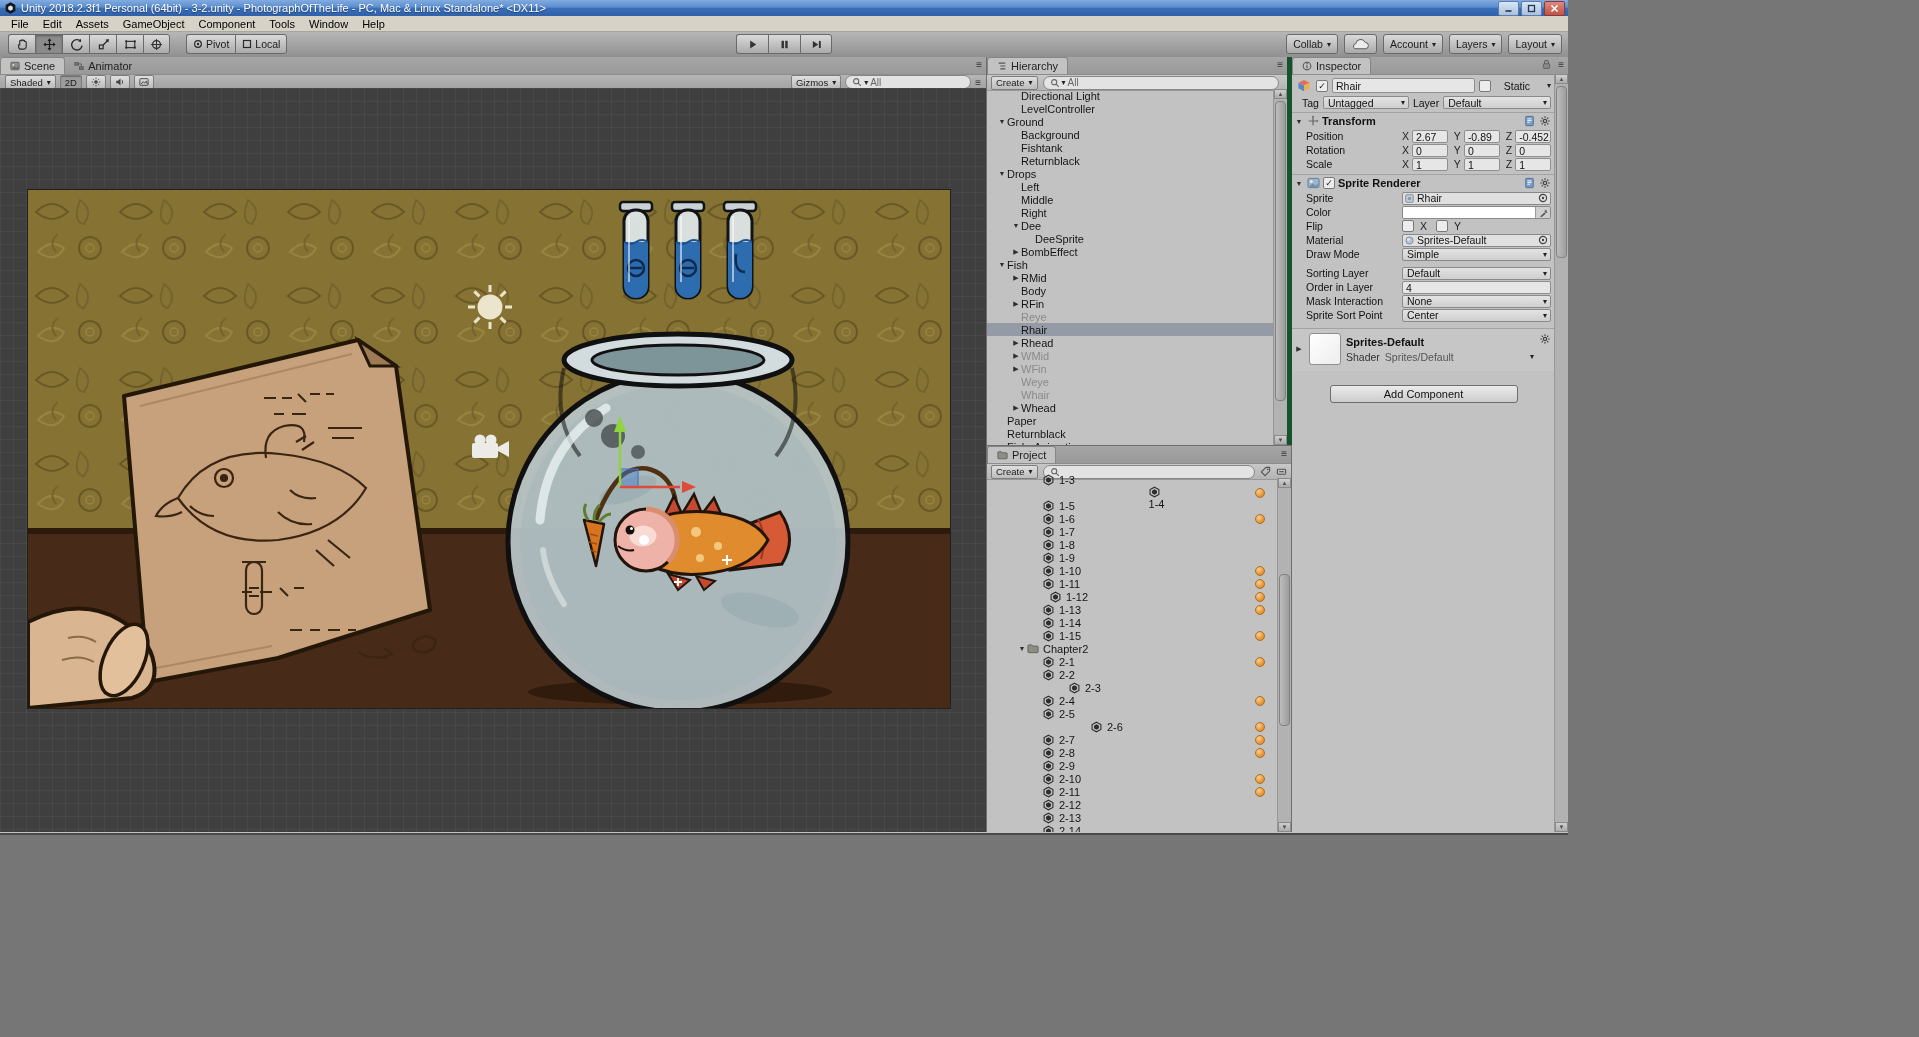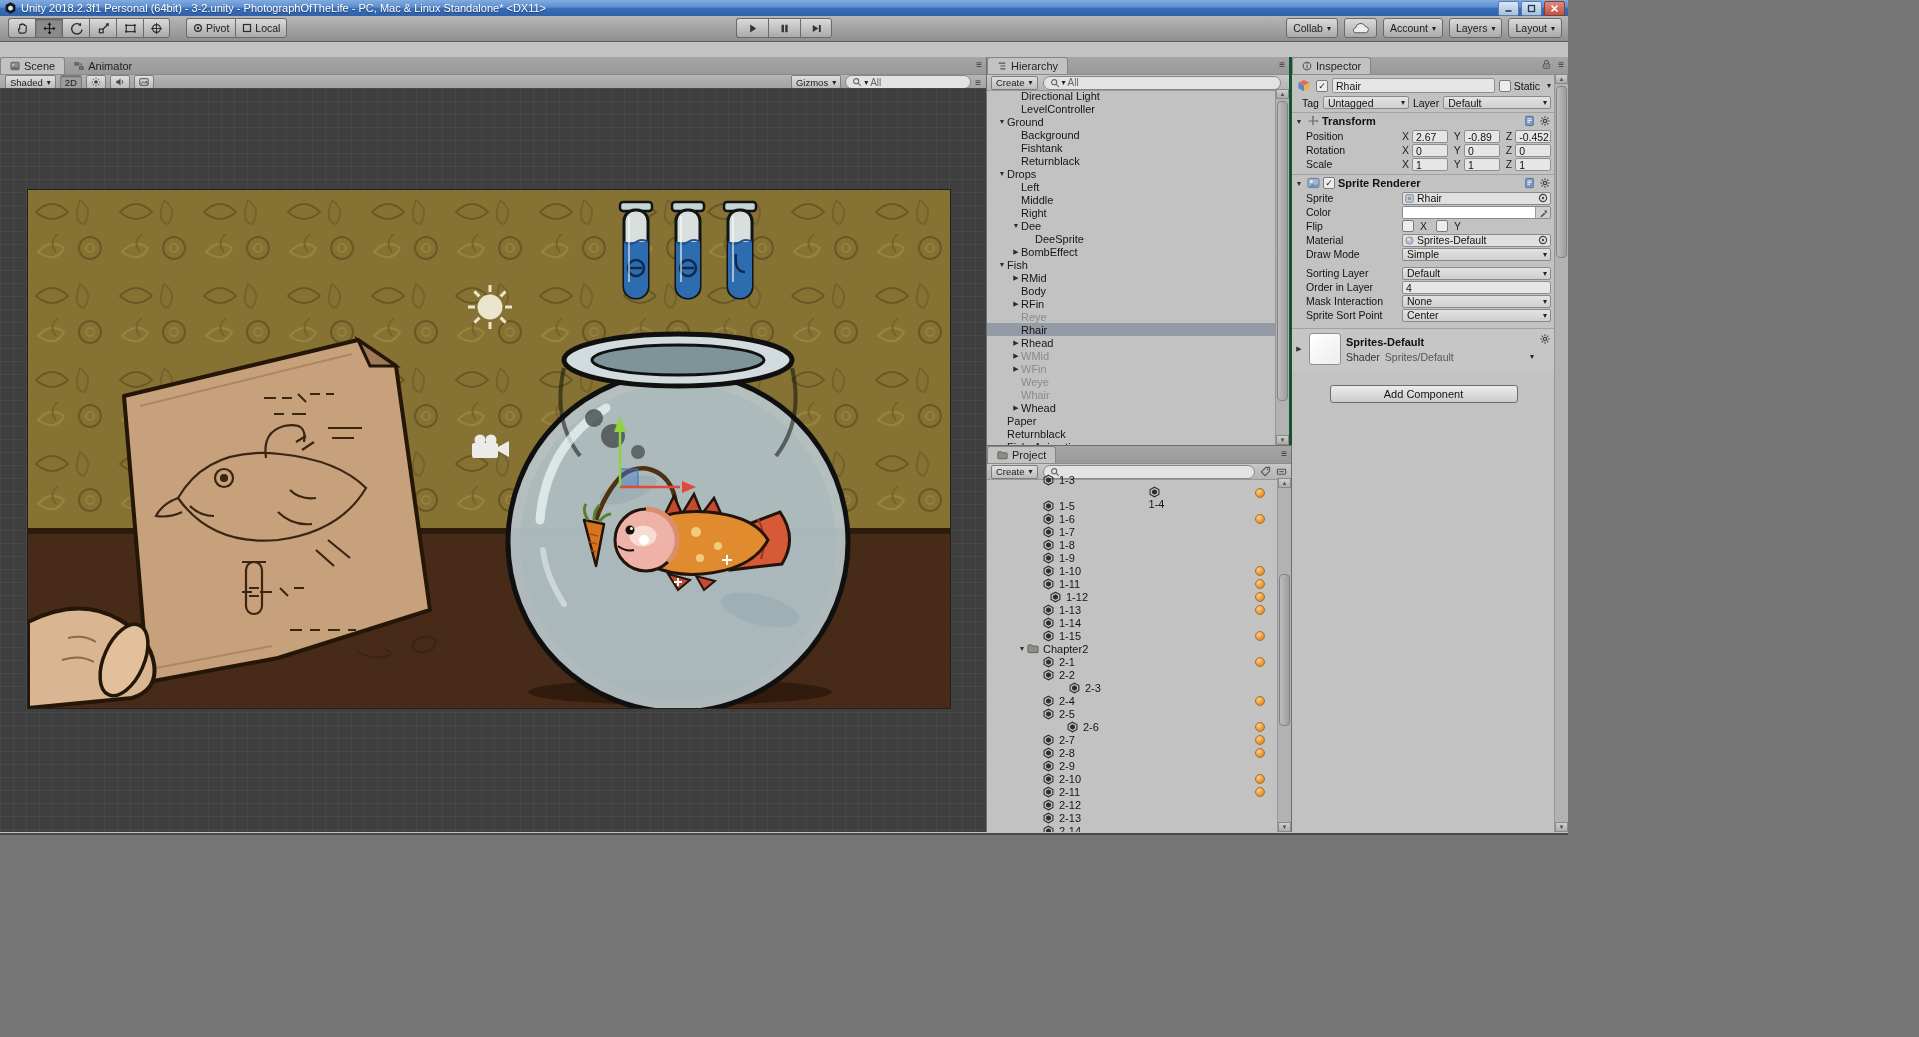"File" div.menu-bar { html: none -> <div> <span>File</span> <span>Edit</span> <span>Assets</span> <span>GameObject</span> <span>Component</span> <span>Tools</span> <span>Window</span> <span>Help</span> </div> }
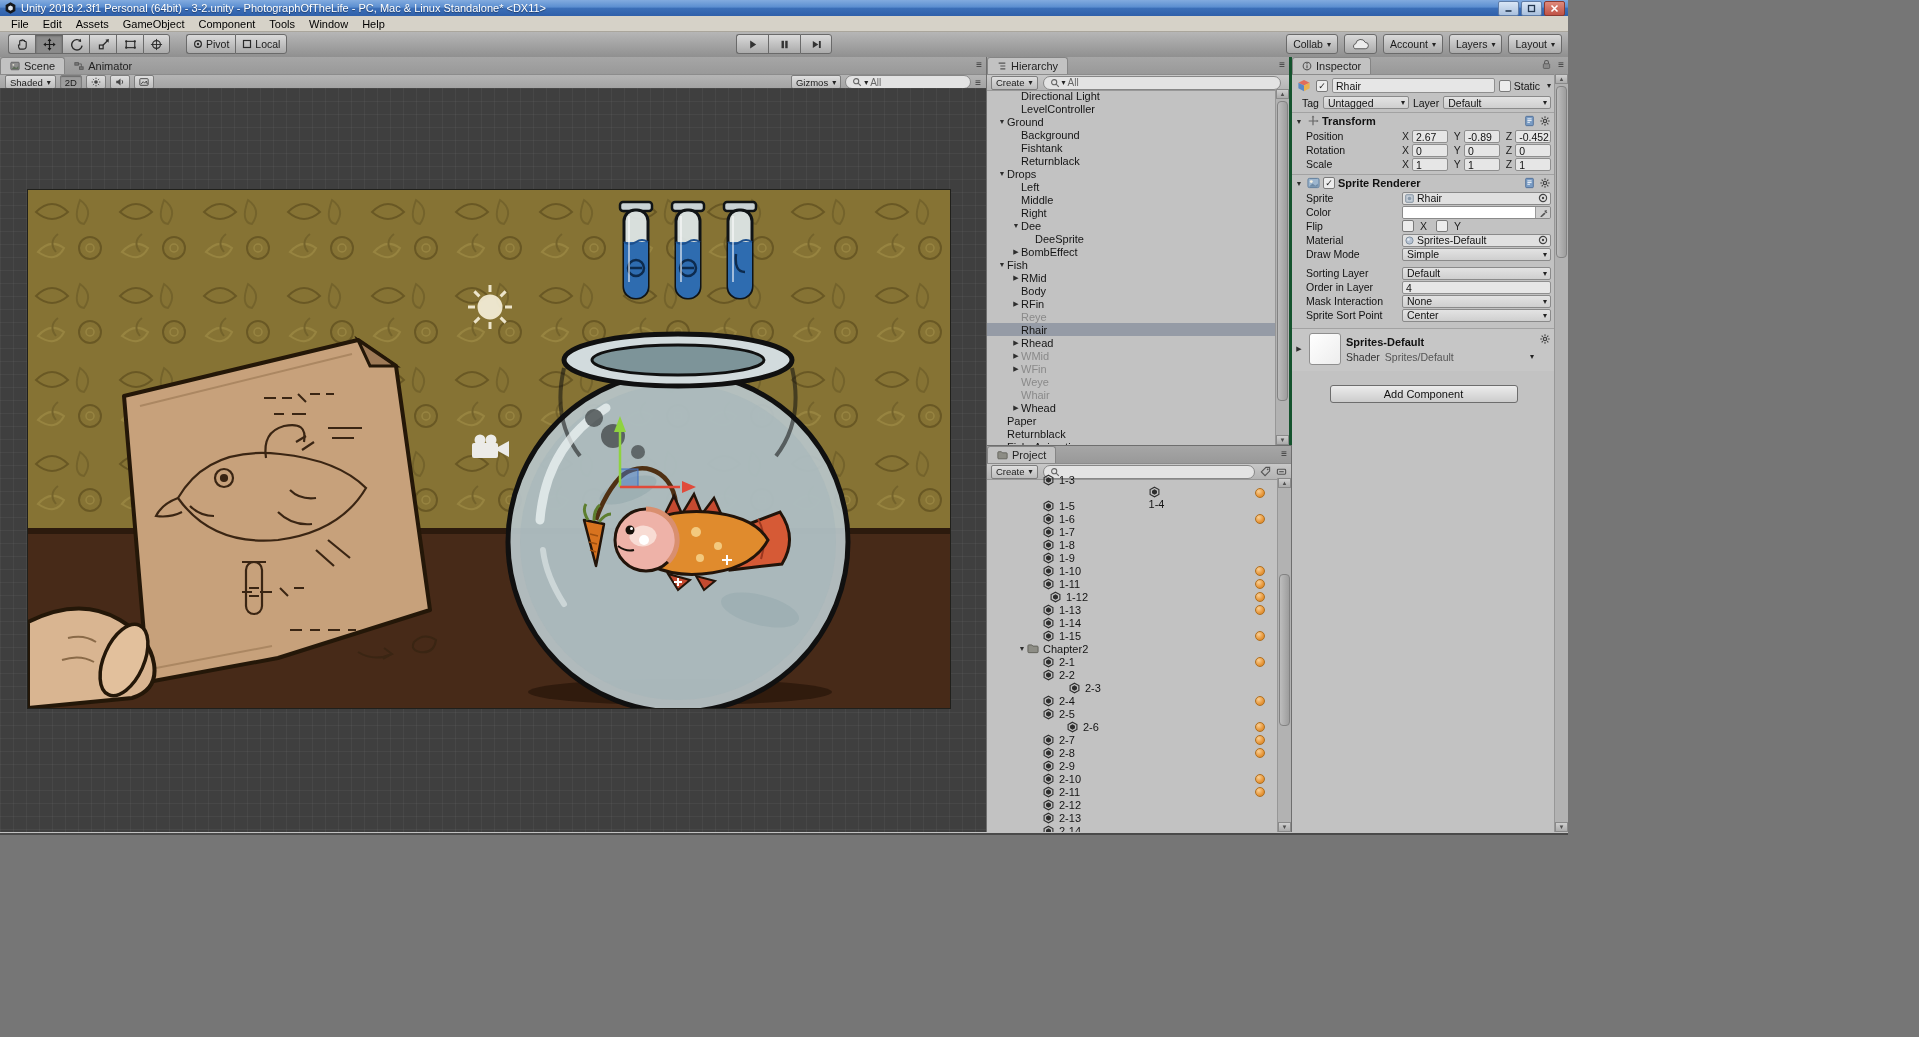"Hierarchy" .hier-panel { border-right: 3px solid #14532d -> 5px solid #14532d }
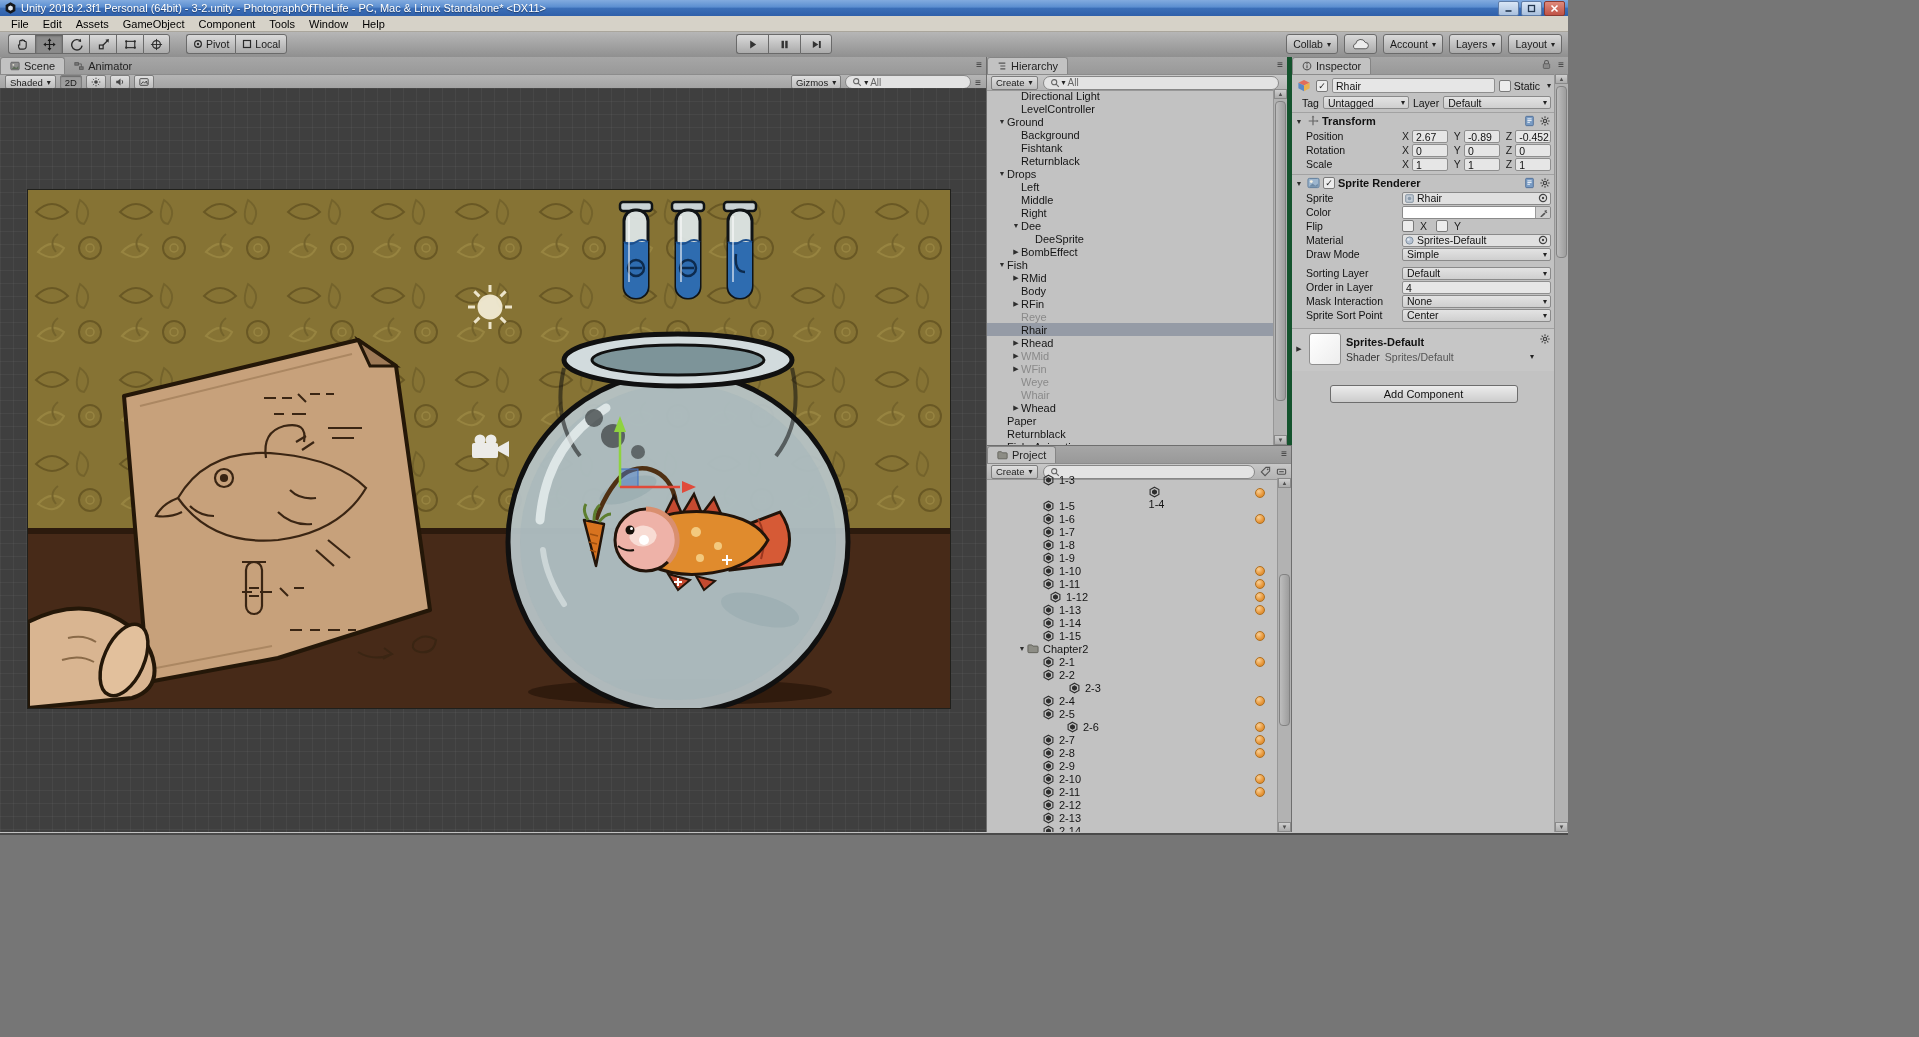"Static" .static-grp { gap: 3px -> 13px }
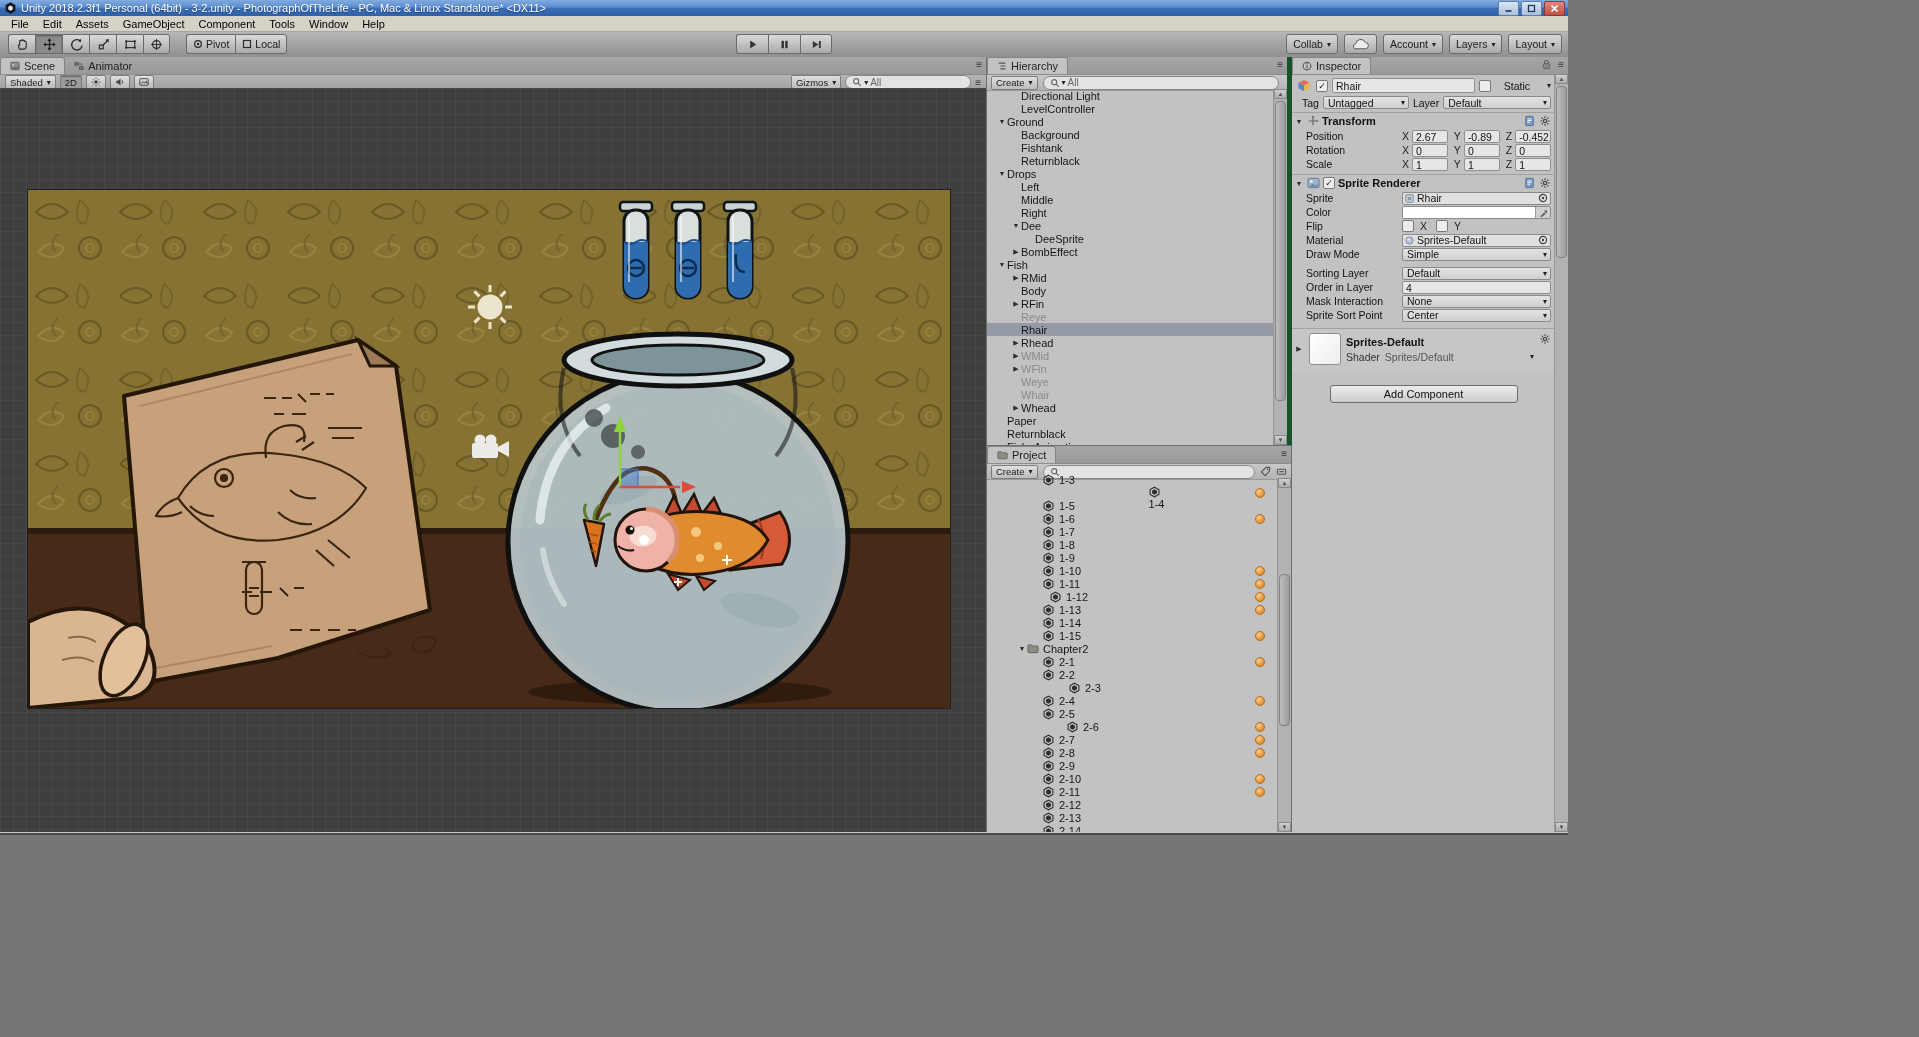"2-6" div.prow { margin-left: none -> 24px }
